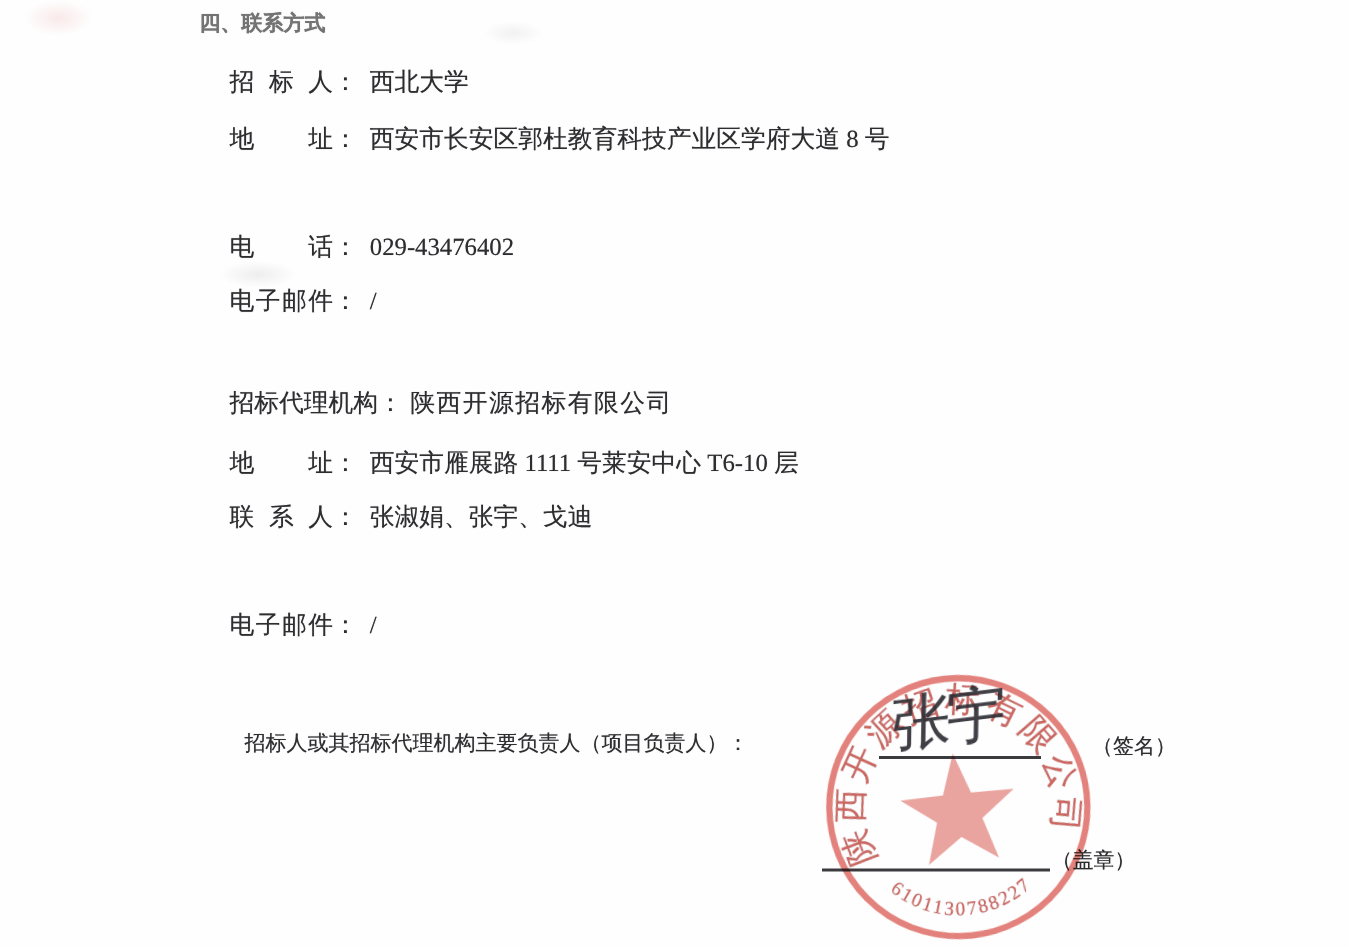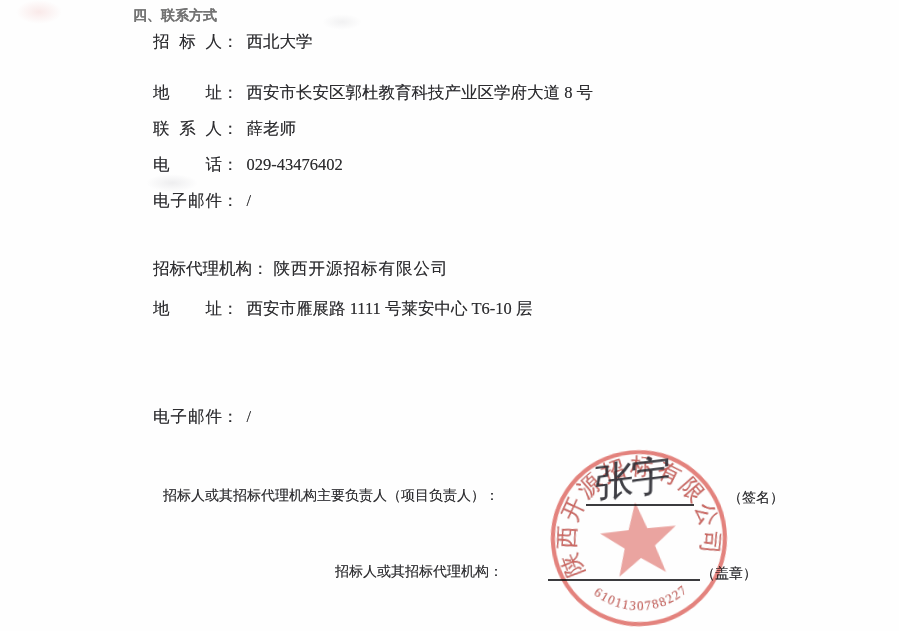"招标人： 西北大学" div.row { top: 32px -> 45px }
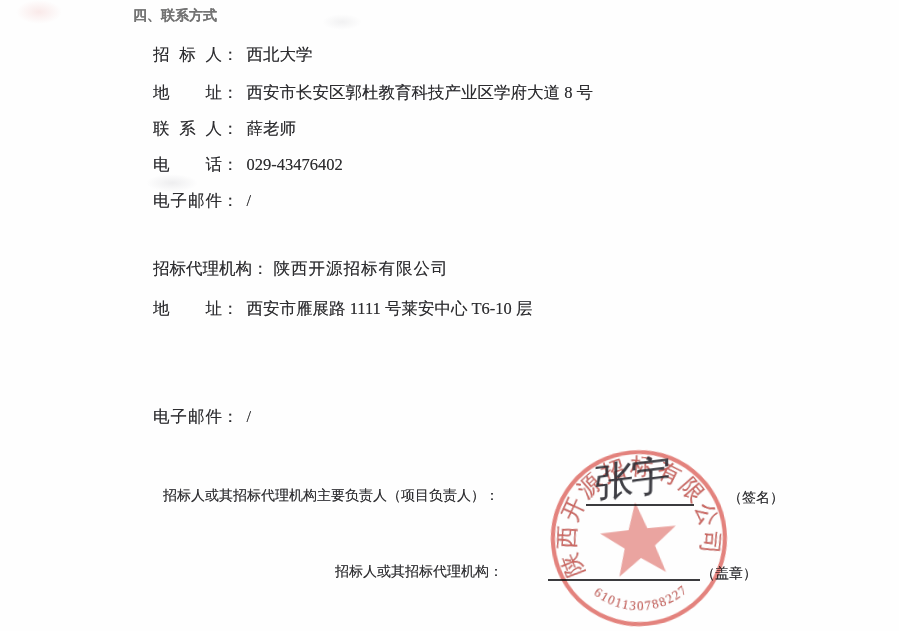"联系人： 薛老师" div.row { html: <div> <span>联系人</span><span>：</span><span>薛老师</span> </div> -> none }
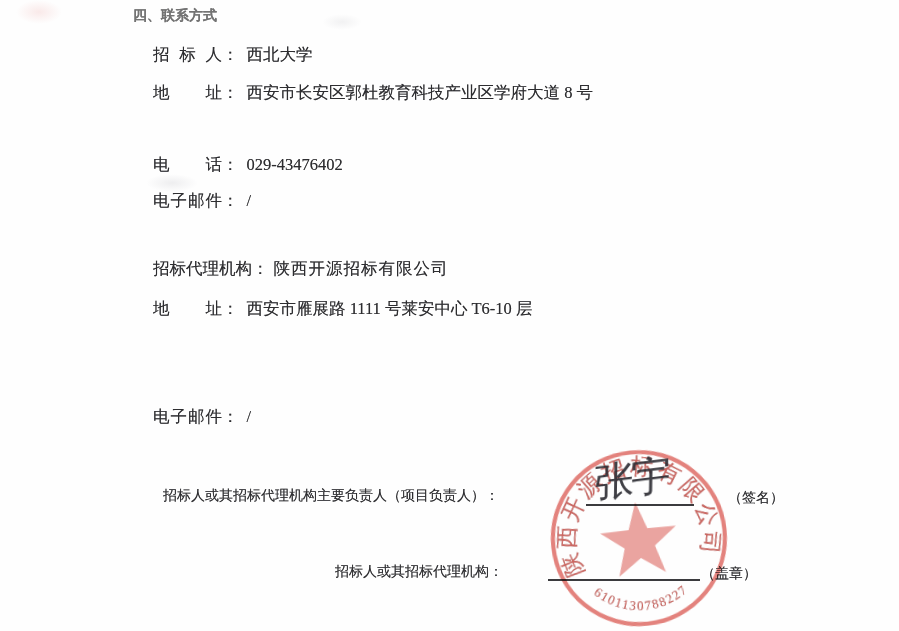"联系人： 张淑娟、张宇、戈迪" div.row { html: none -> <div> <span>联系人</span><span>：</span><span>张淑娟、张宇、戈迪</span> </div> }
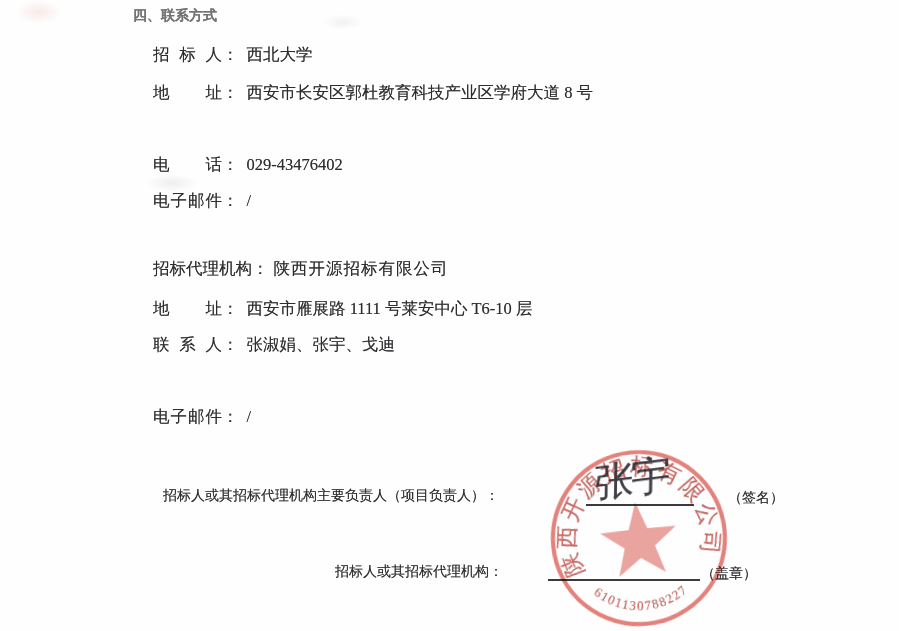"招标人或其招标代理机构：" div.signoff { html: <div>招标人或其招标代理机构：</div> -> none }
